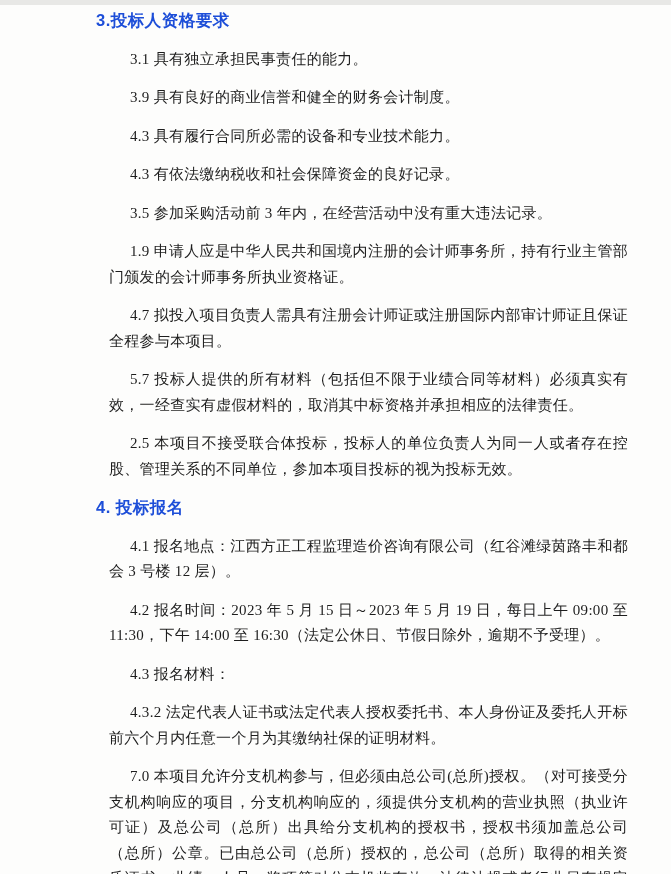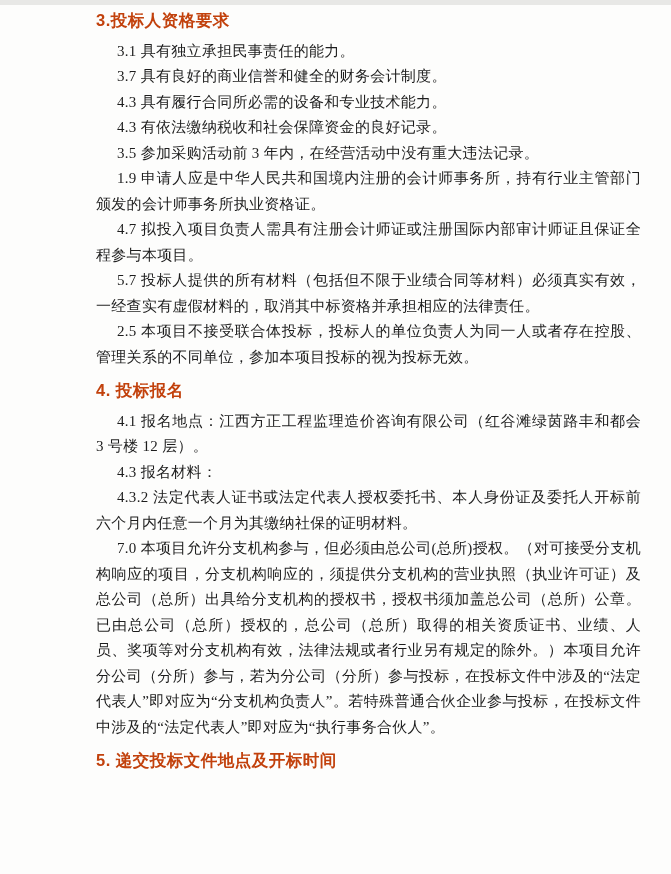"3.投标人资格要求" .section-heading { color: #c2410c -> #1d4ed8 }
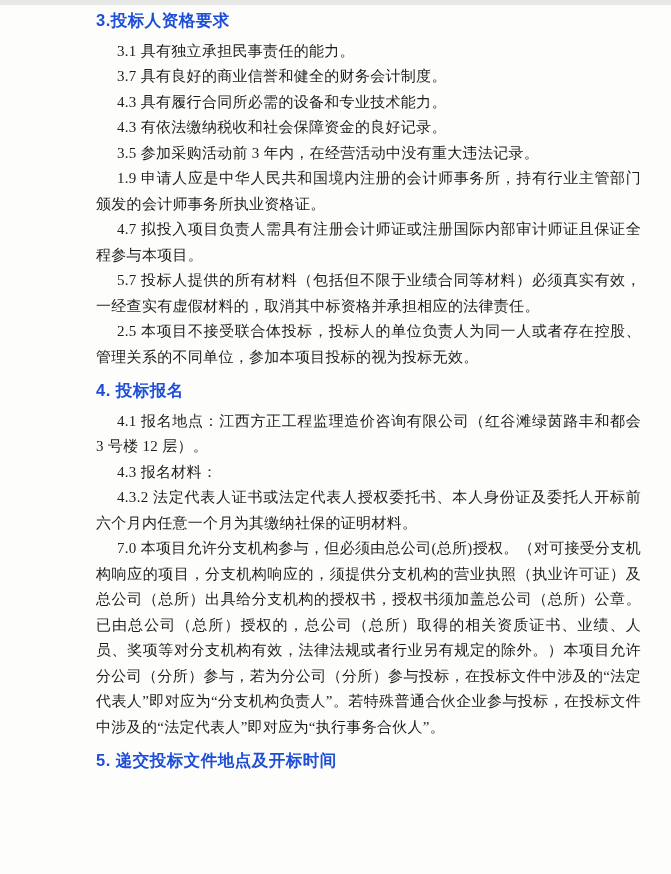"3.1 具有独立承担民事责任的能力。" .para { margin: 0 -> 13px }
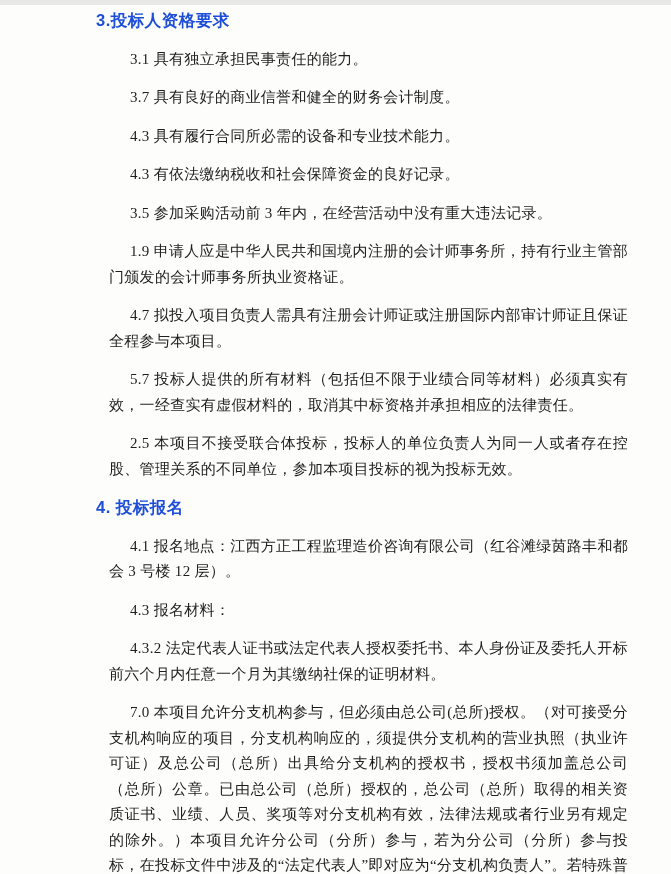"3.7 具有良好的商业信誉和健全的财务会计制度。" p.para { text: 3.7 -> 3.9 }
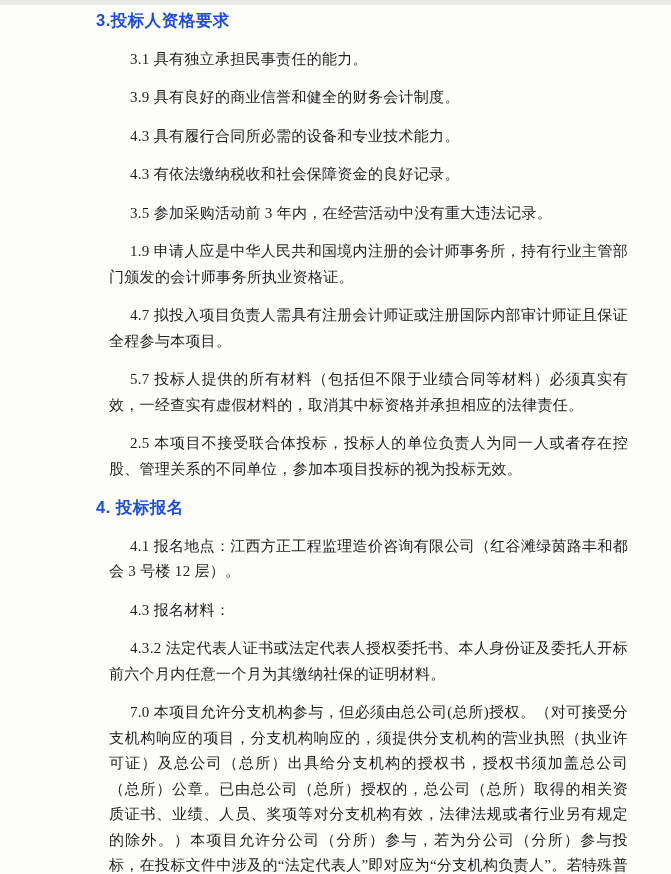"4.2 报名时间：2023 年 5 月" p.para { html: none -> <p>4.2 报名时间：2023 年 5 月 15 日～2023 年 5 月 19 日，每日上午 09:00 至 11:30，下午 14:00 至 16:30（法定公休日、节假日除外，逾期不予受理）。</p> }
